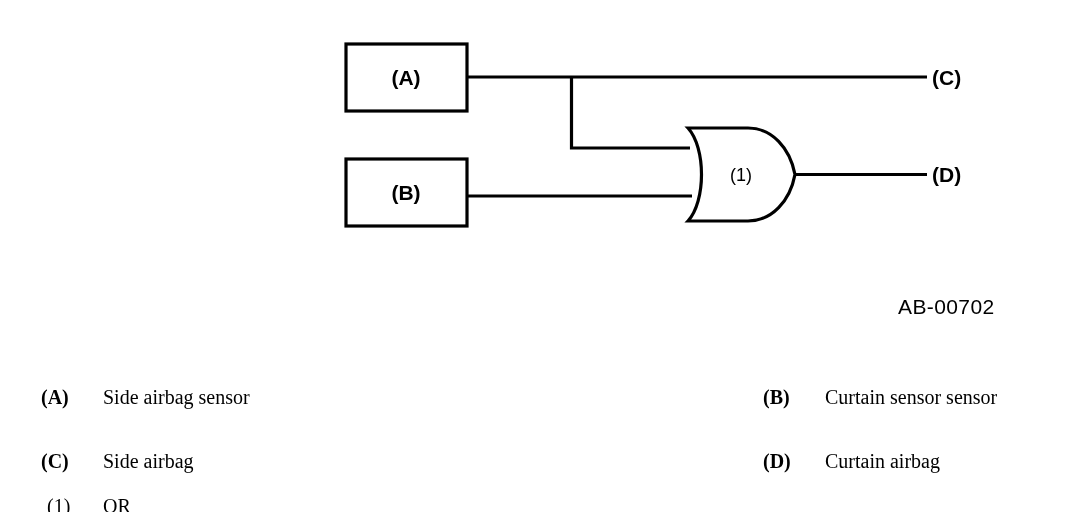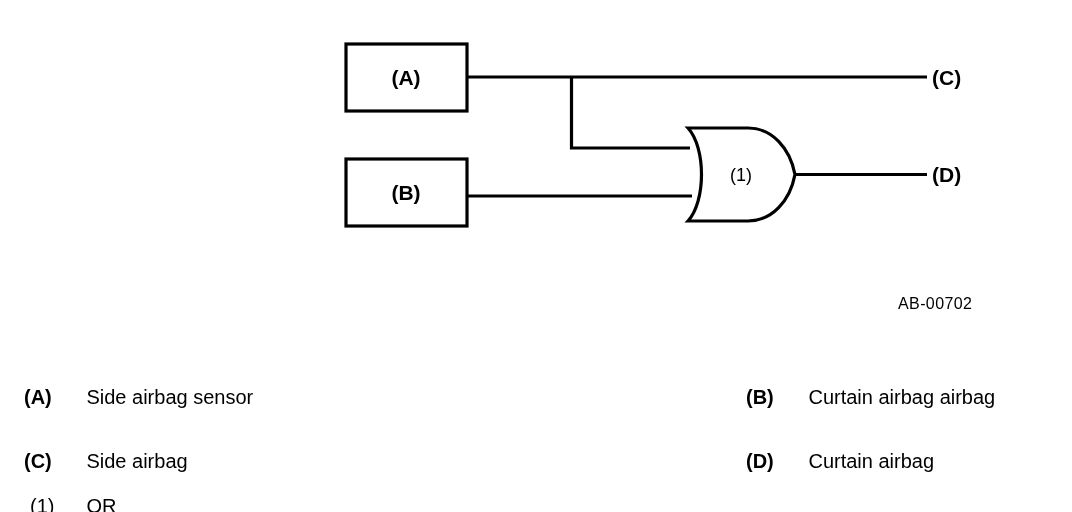"AB-00702" #ref-code { font-size: 16px -> 21px }
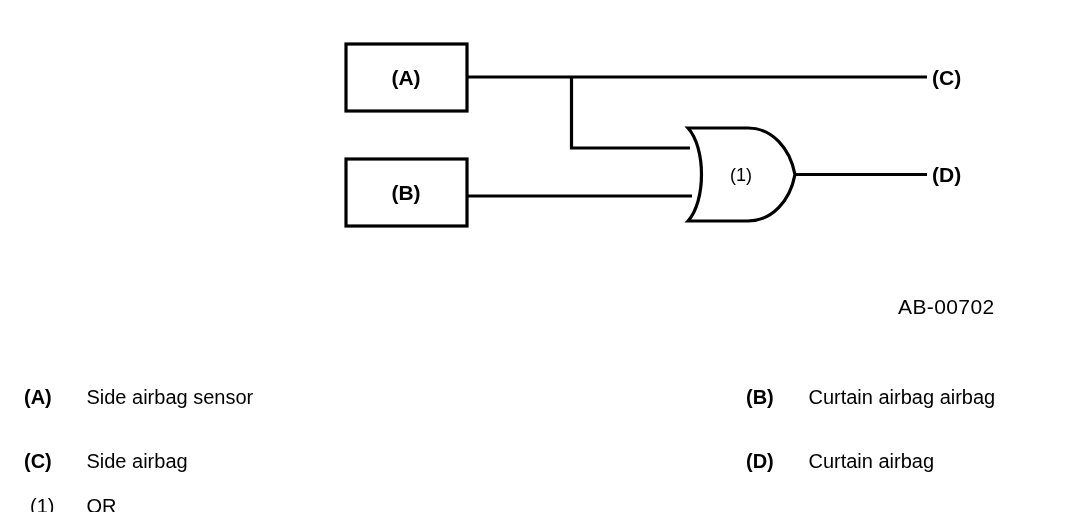"(A) Side airbag sensor" .legend-row { font-family: none -> Liberation Serif, serif; left: 0 -> 17px }
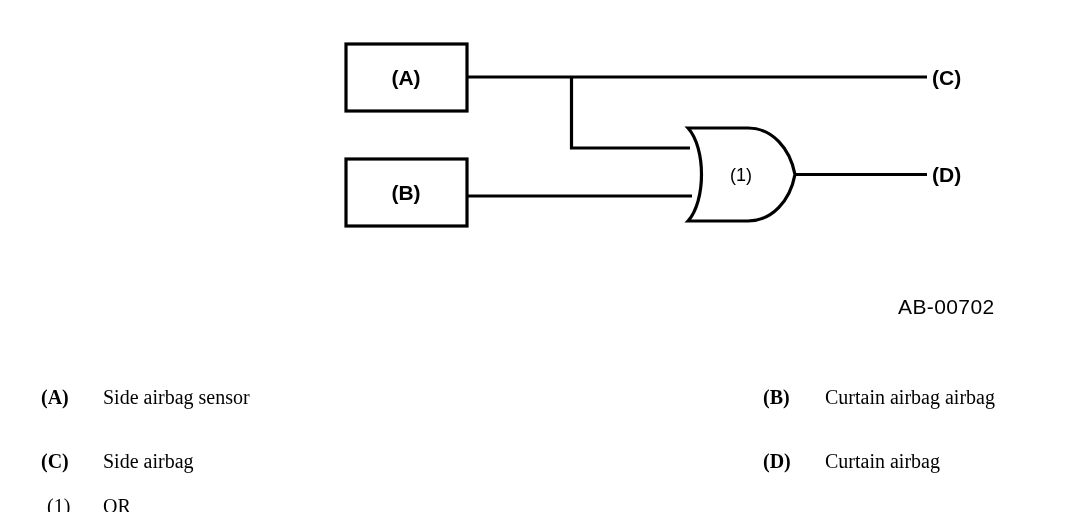"Curtain airbag airbag" span.legend-desc { text: airbag airbag -> sensor sensor }
